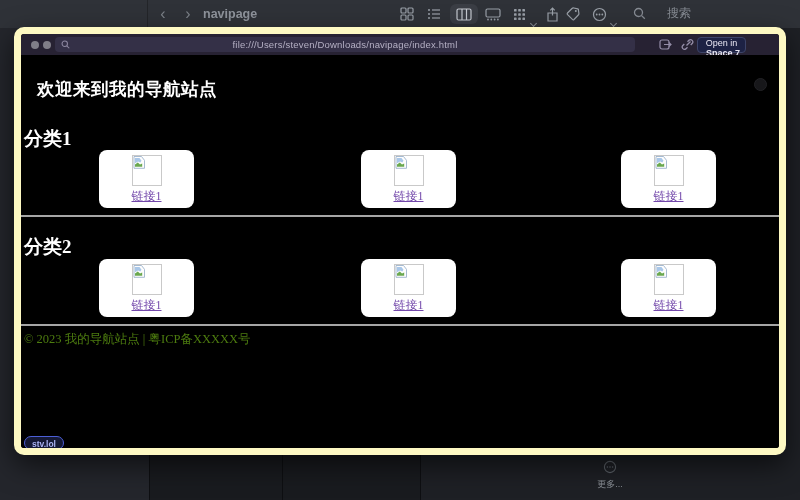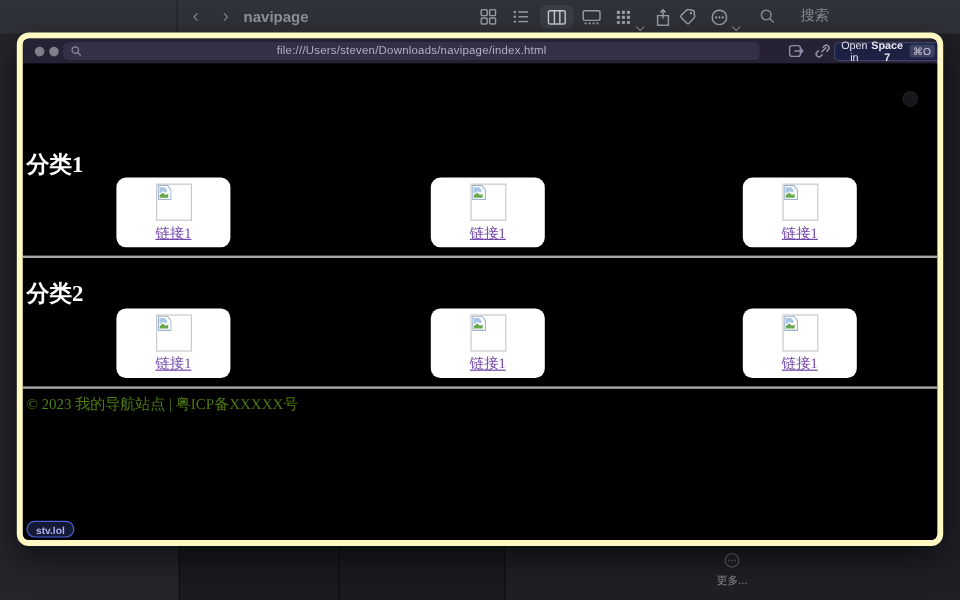"file:///Users/steven/Downloads/navipage/" .arc-window { border: 5px solid #fef9c3 -> 7px solid #fef9c3 }
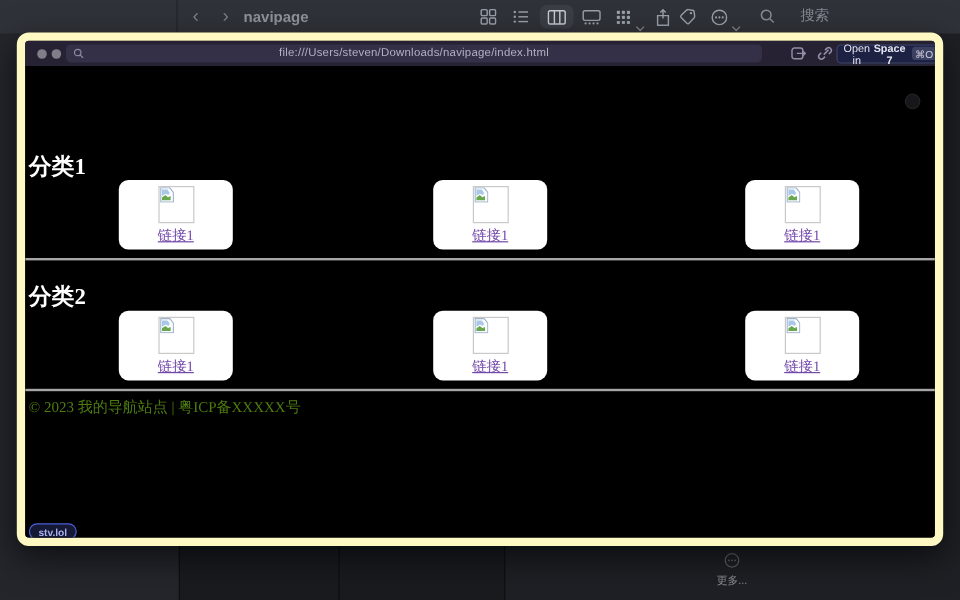"Open in" .open-btn { flex-direction: none -> column }
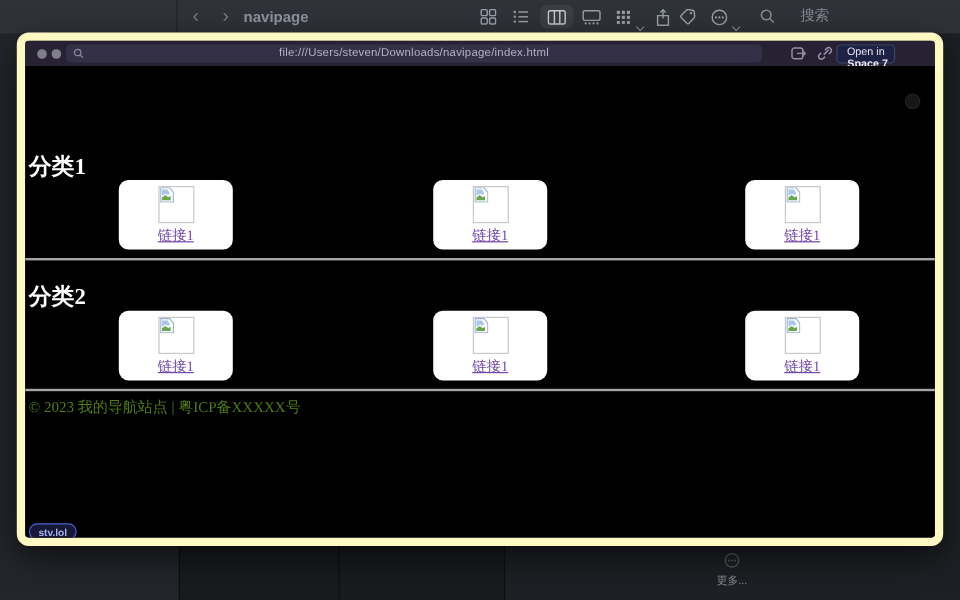"欢迎来到我的导航站点" h1.wp-h1 { html: none -> <h1>欢迎来到我的导航站点</h1> }
